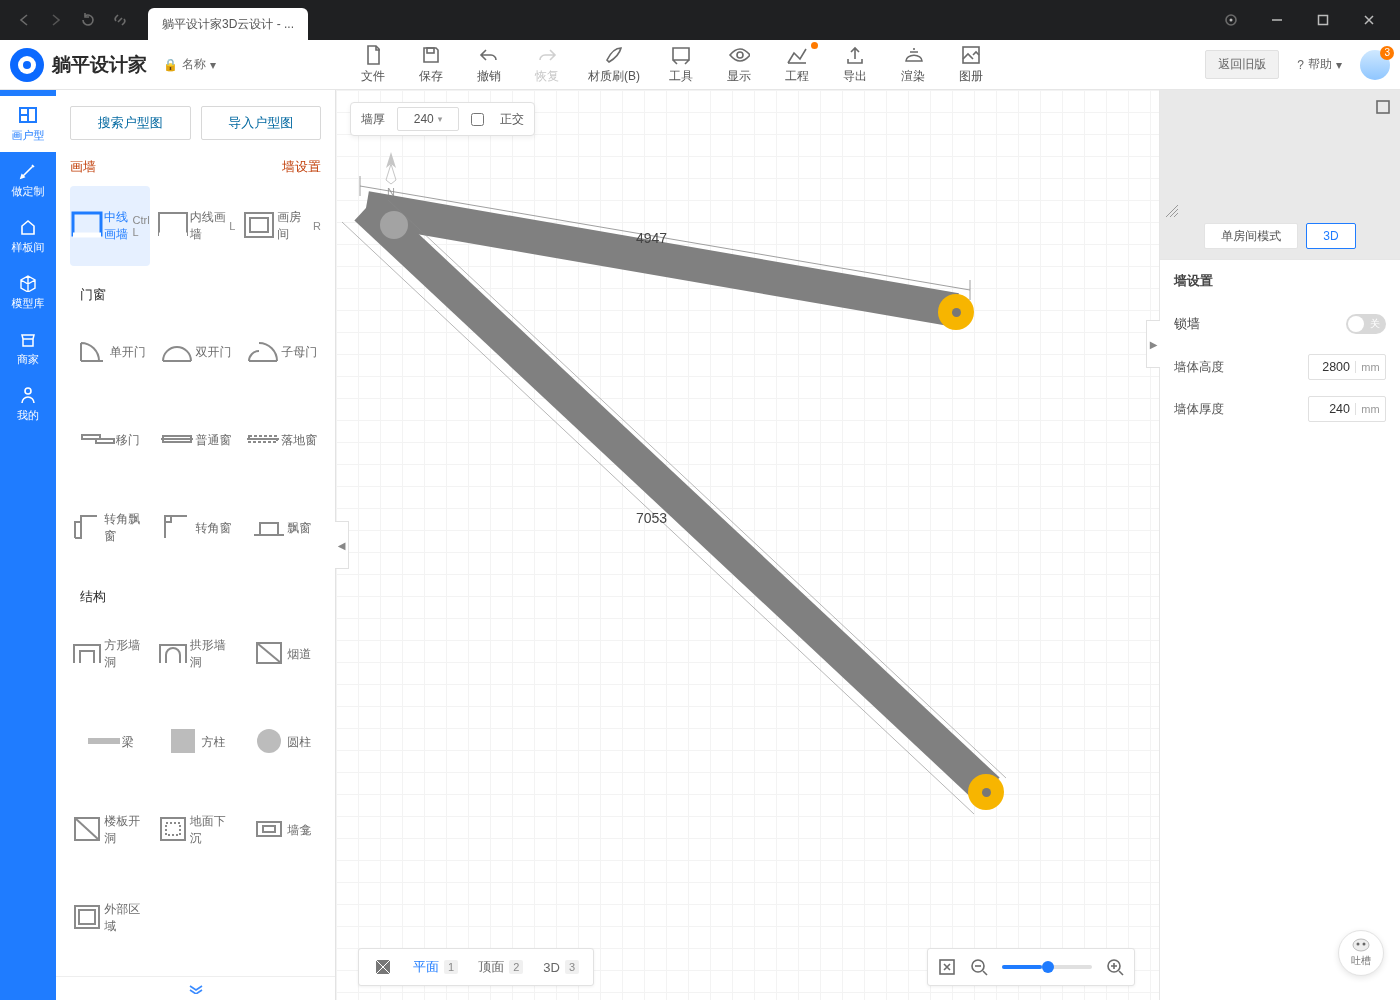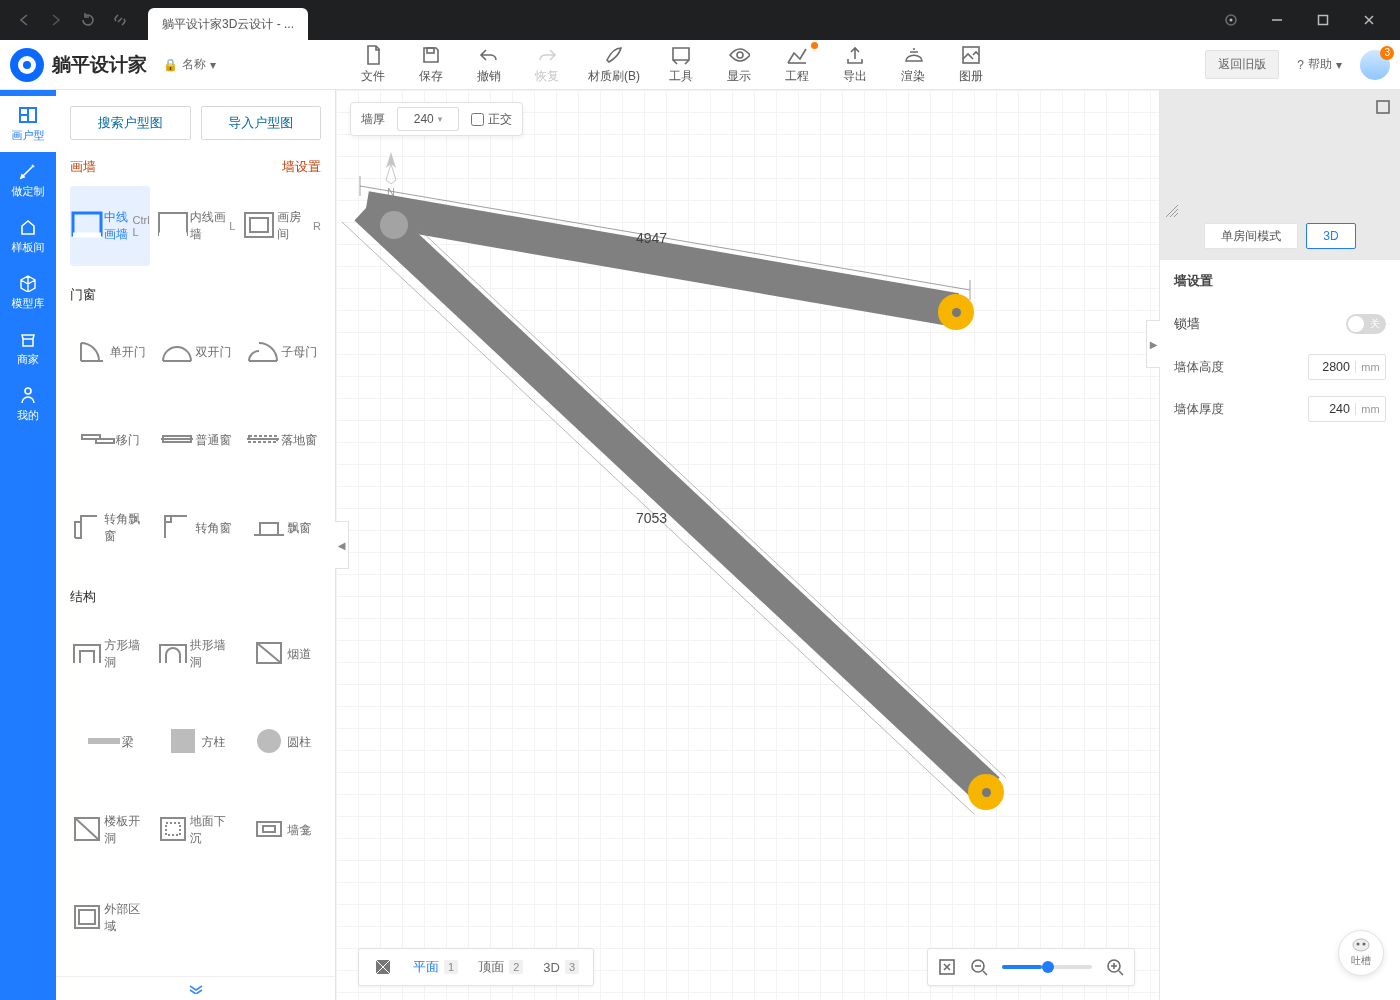"正交" label { gap: 4px -> 16px }
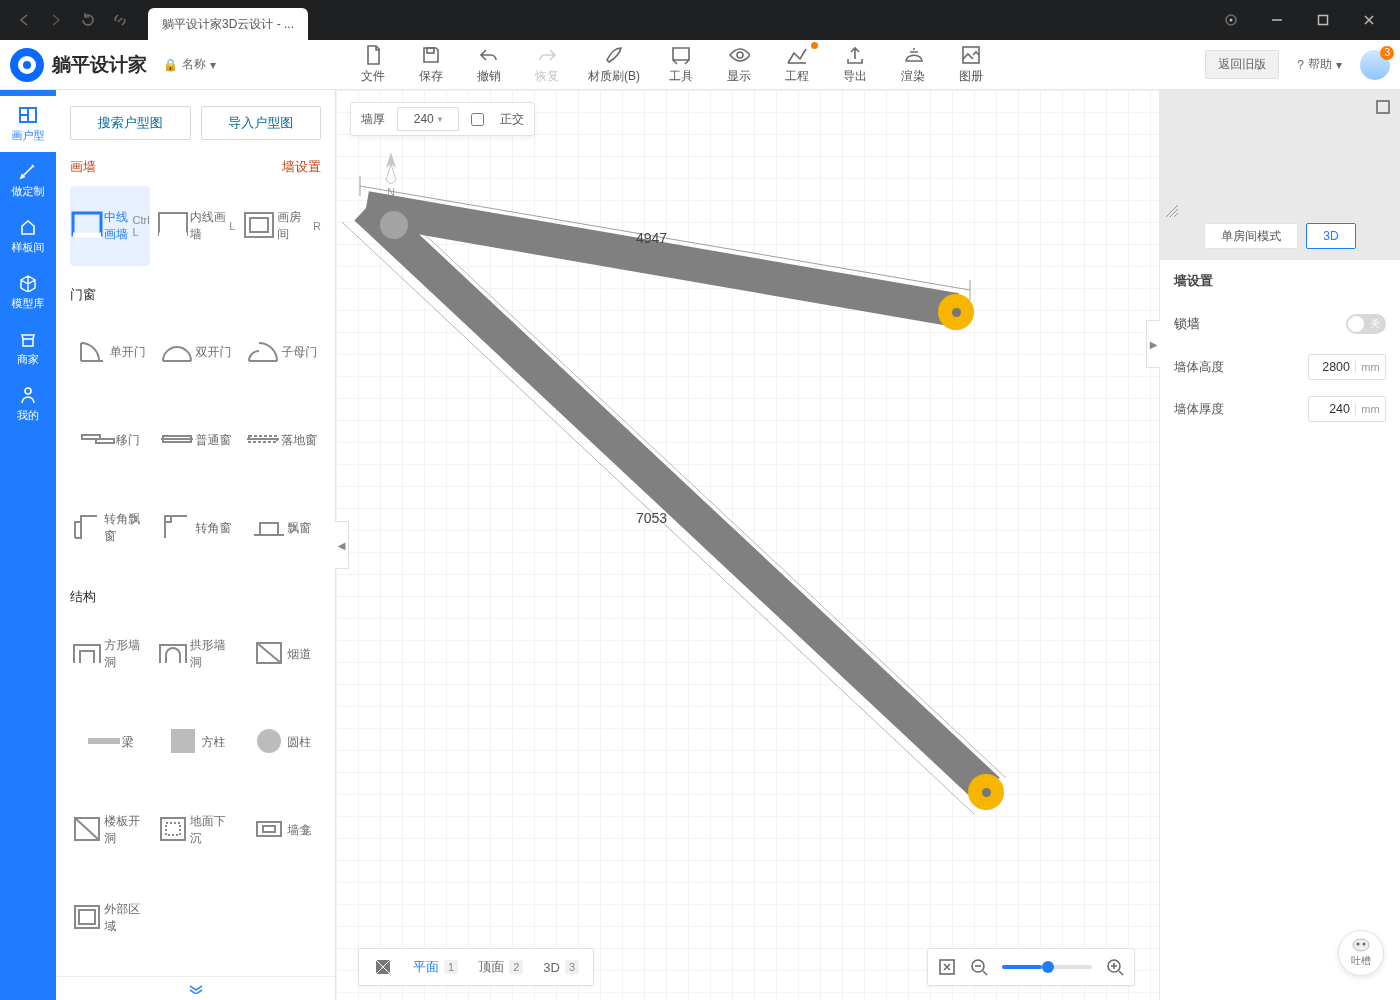"门窗" .lp-sect { padding: 10px 14px 2px -> 10px 24px 2px }
